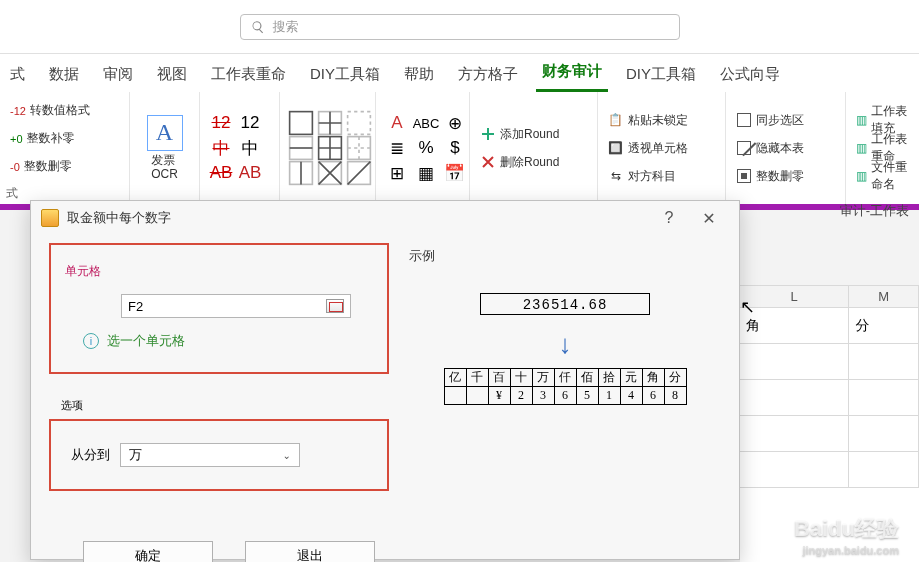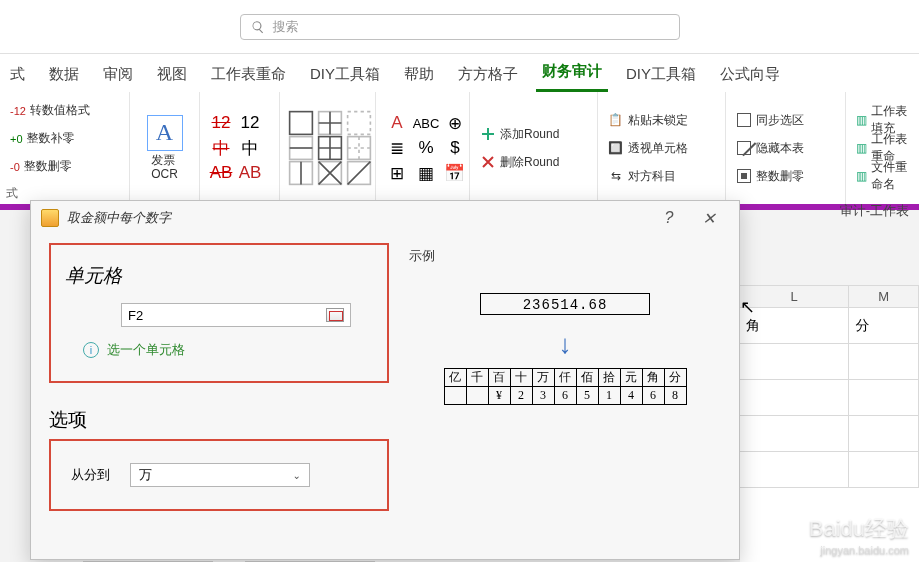"取金额中每个数字" .dlg-title { font-style: italic -> none }
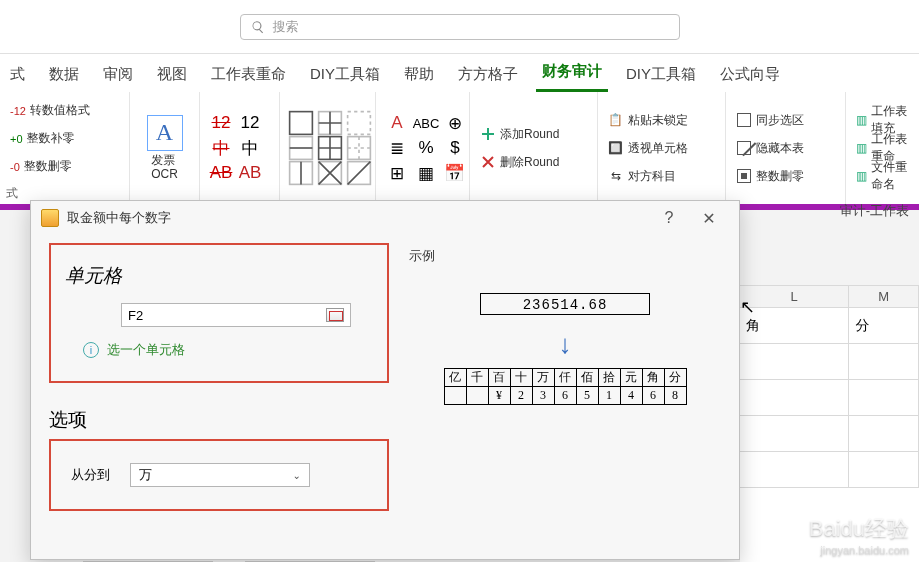"单元格" .panel-title { color: #000000 -> #be185d; font-size: 19px -> 12px; font-style: italic -> none }
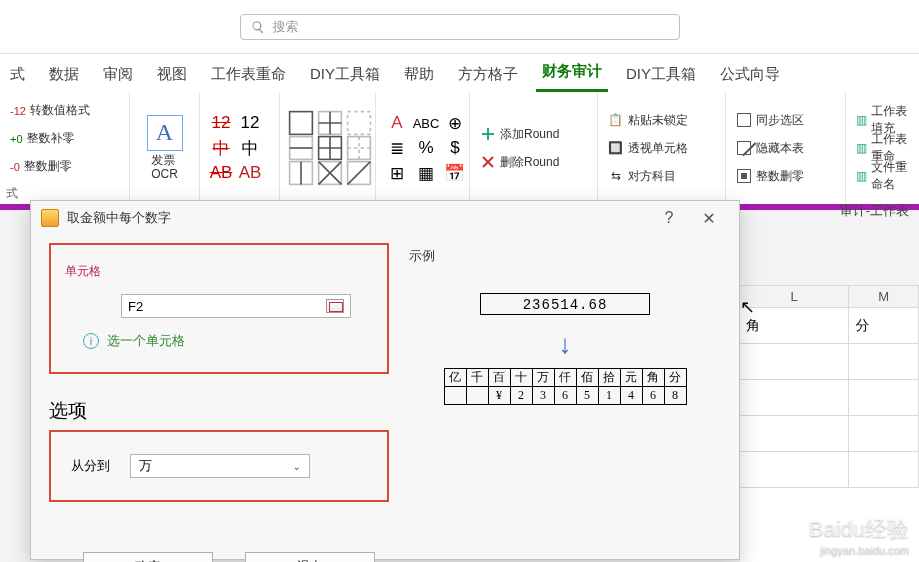"选项" div { font-size: 19px -> 11px; margin: 0 0 6px 0 -> 0 0 6px 12px }
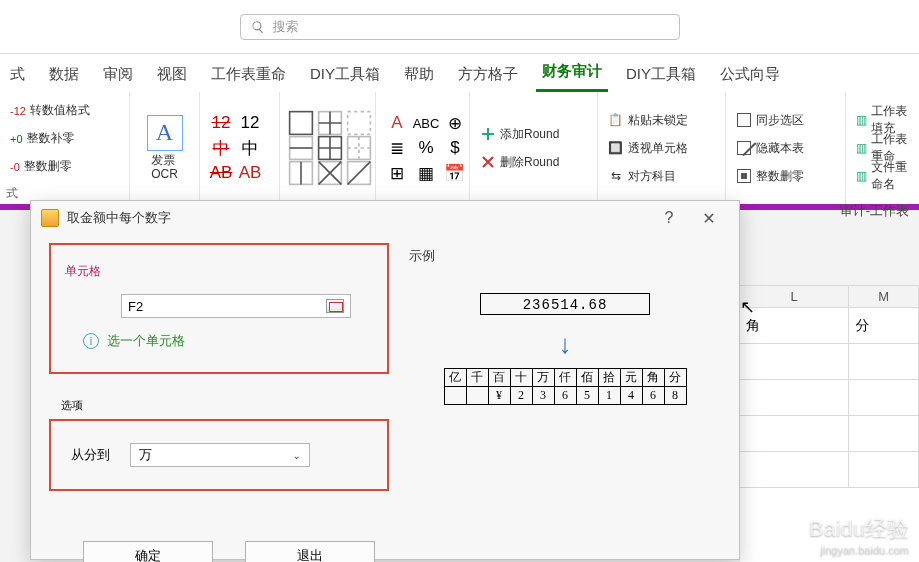"从分到" .rowf { gap: 20px -> 10px }
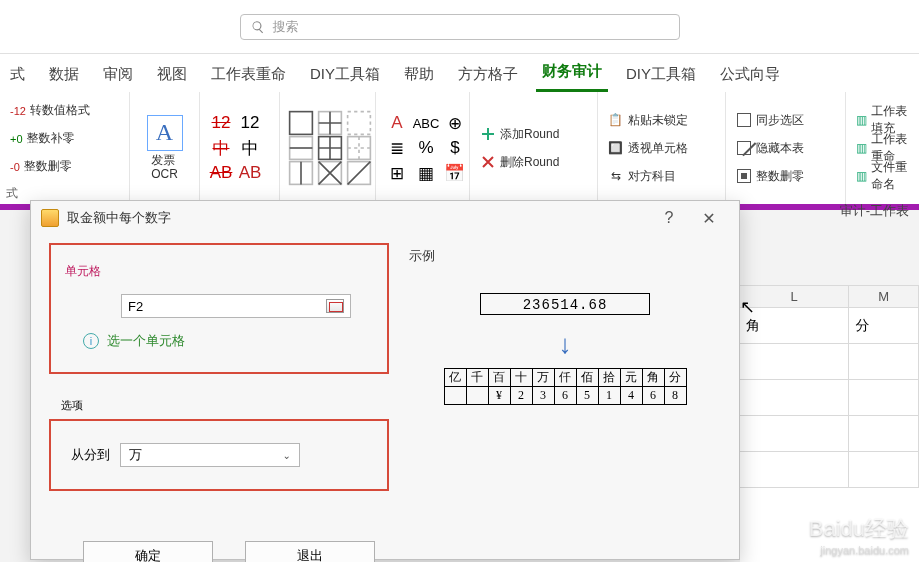"Baidu经验" .watermark { font-weight: normal -> bold; right: 10px -> 20px }
